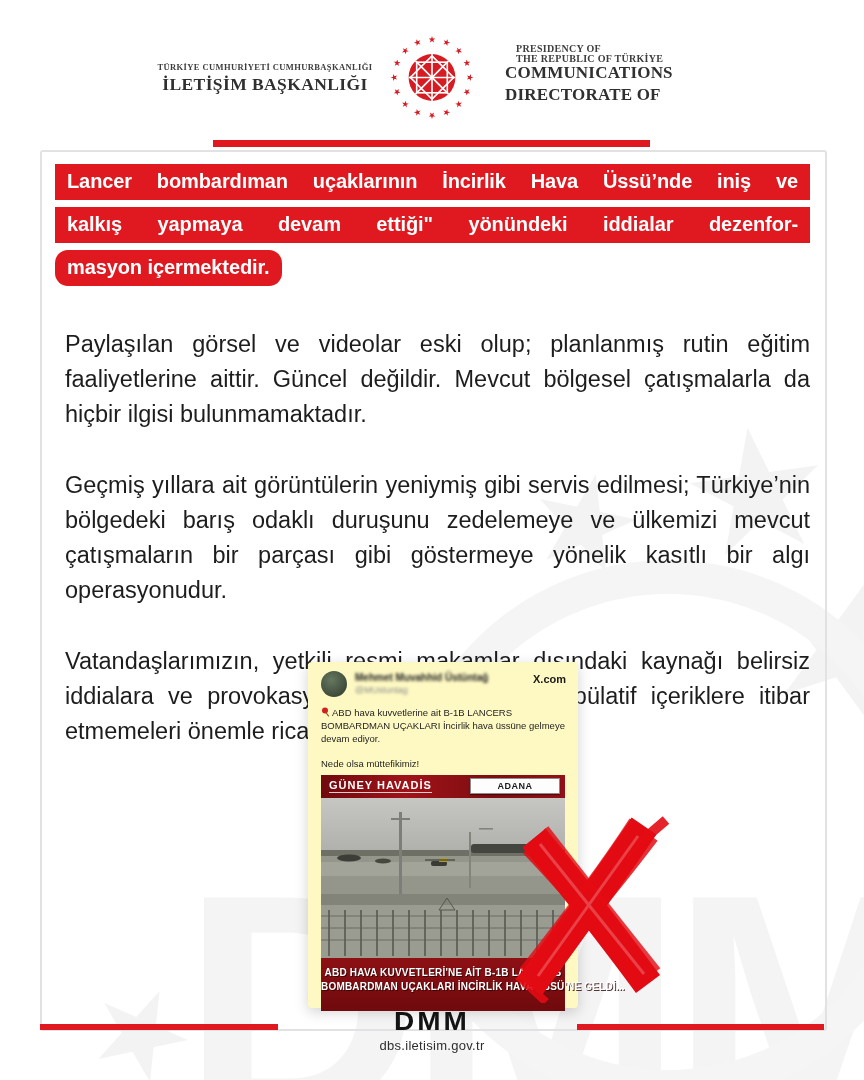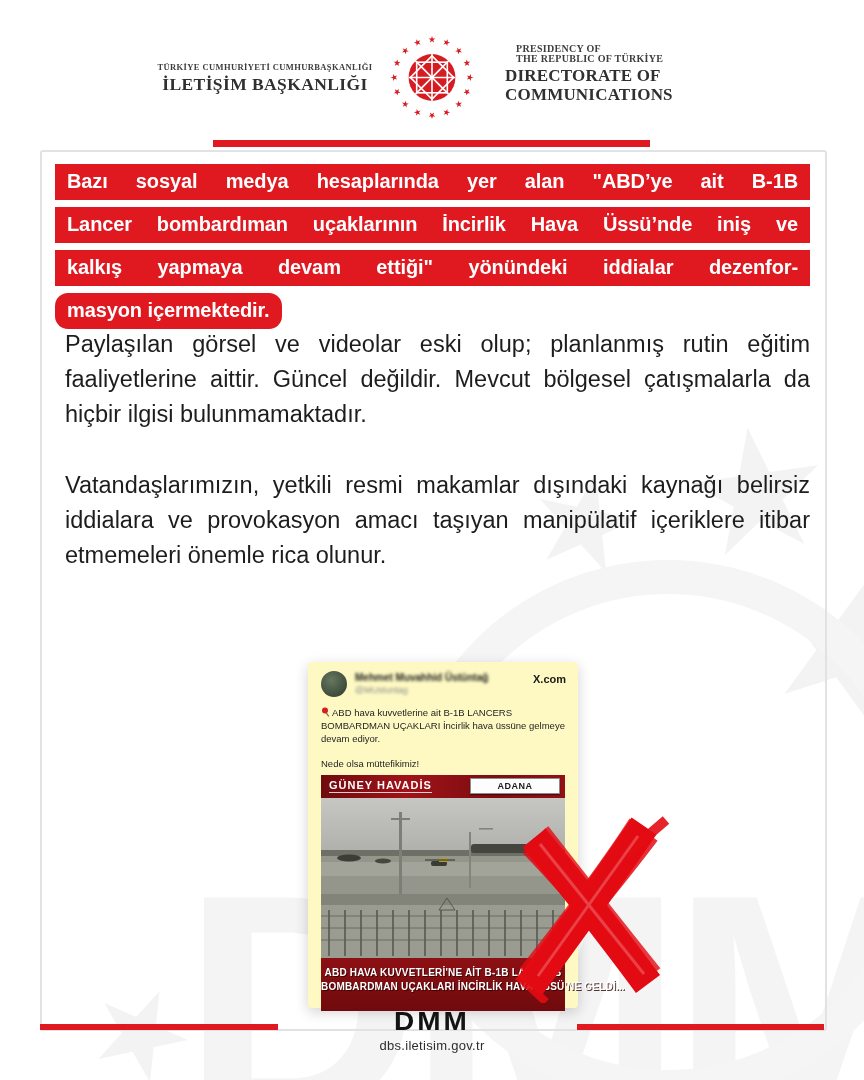"DIRECTORATE OF" div.big { order: before "COMMUNICATIONS" -> after "COMMUNICATIONS" }
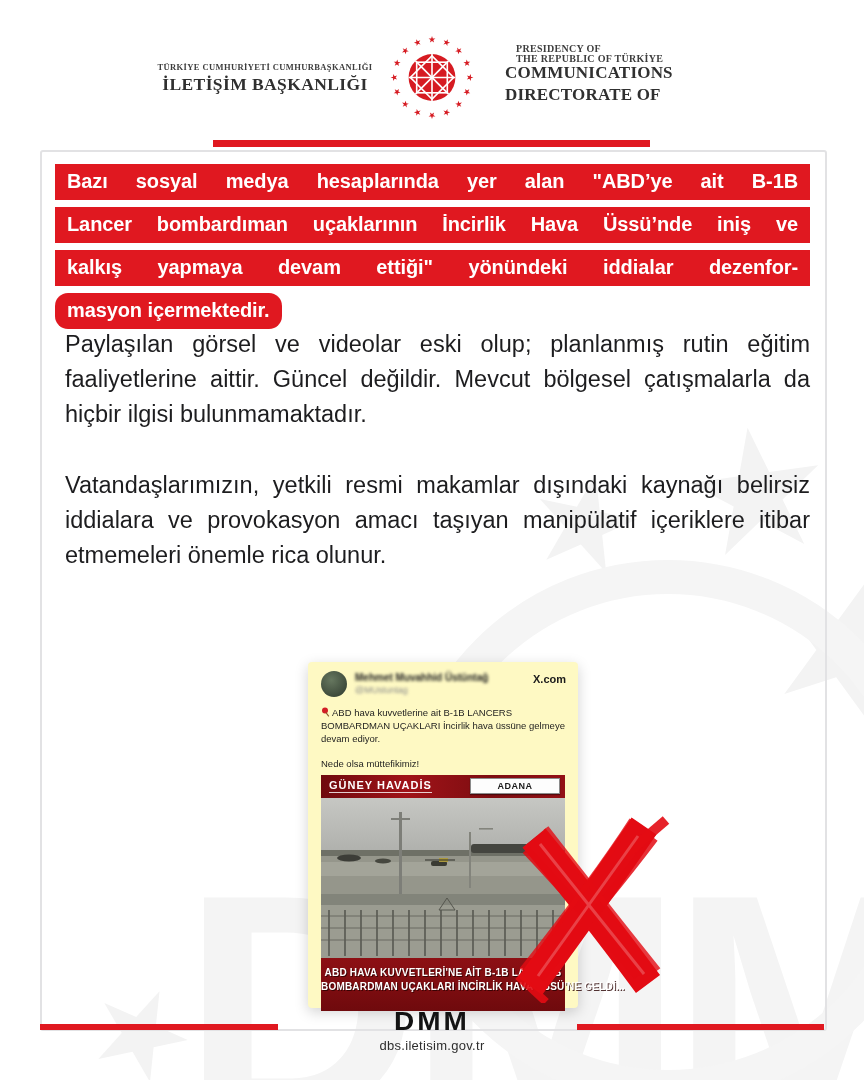"Bazı sosyal medya hesaplarında yer" div.hl-line { html: <div>Bazı sosyal medya hesaplarında yer alan "ABD’ye ait B-1B</div> -> none }
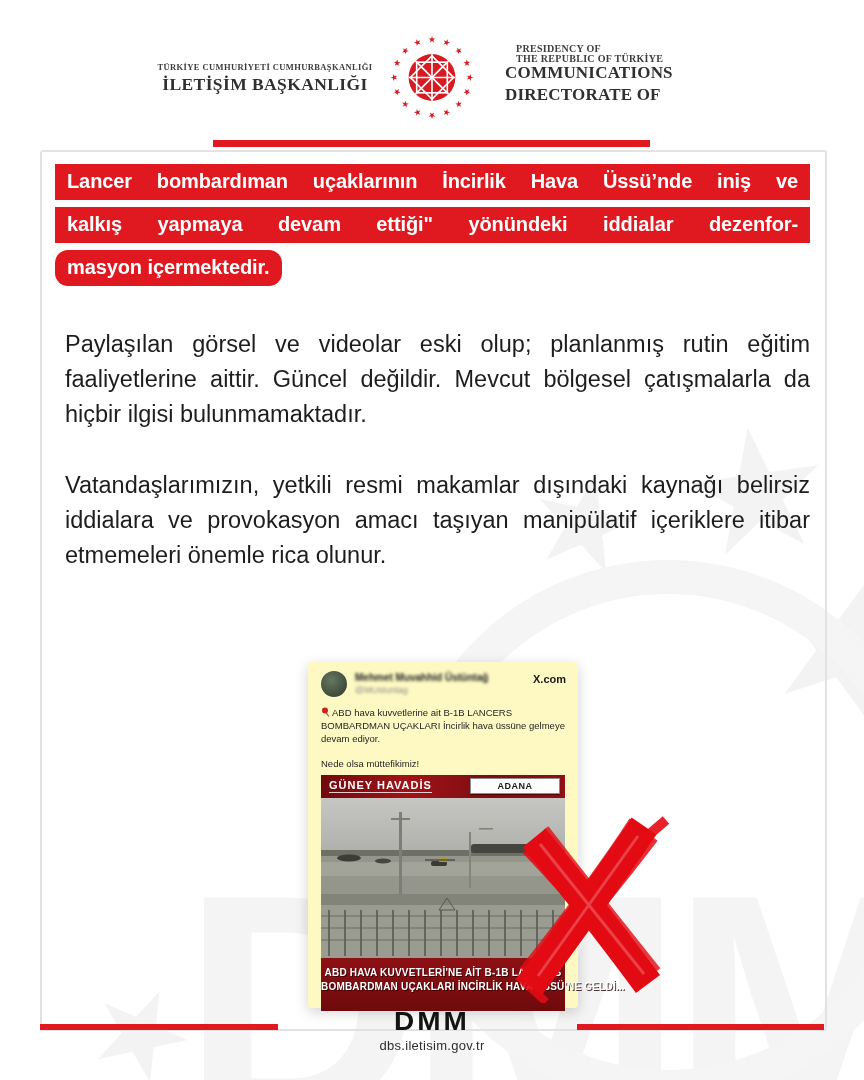"Geçmiş yıllara ait görüntülerin yeniymiş" p { html: none -> <p>Geçmiş yıllara ait görüntülerin yeniymiş gibi servis edilmesi; Türkiye’nin bölgedeki barış odaklı duruşunu zedelemeye ve ülkemizi mevcut çatışmaların bir parçası gibi göstermeye yönelik kasıtlı bir algı operasyonudur.</p> }
